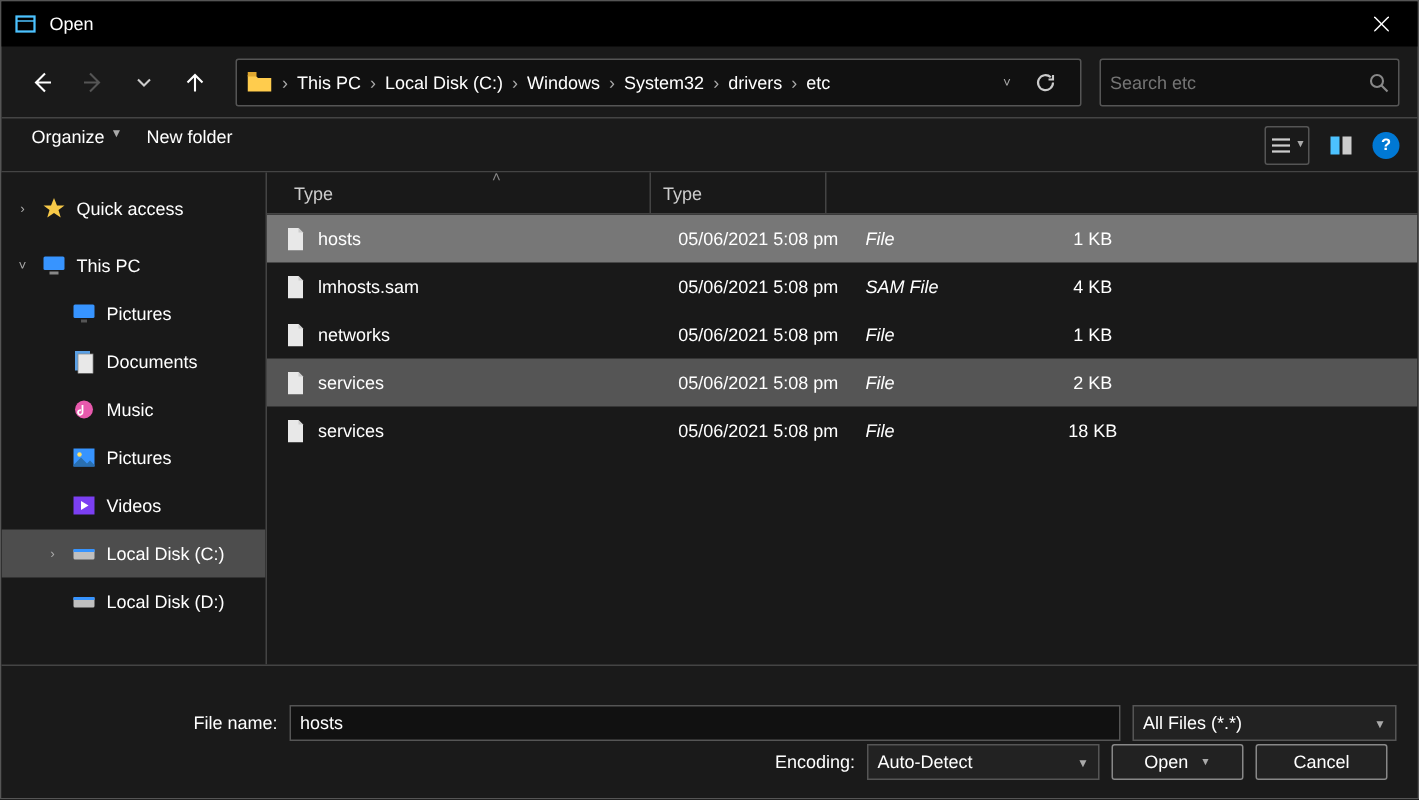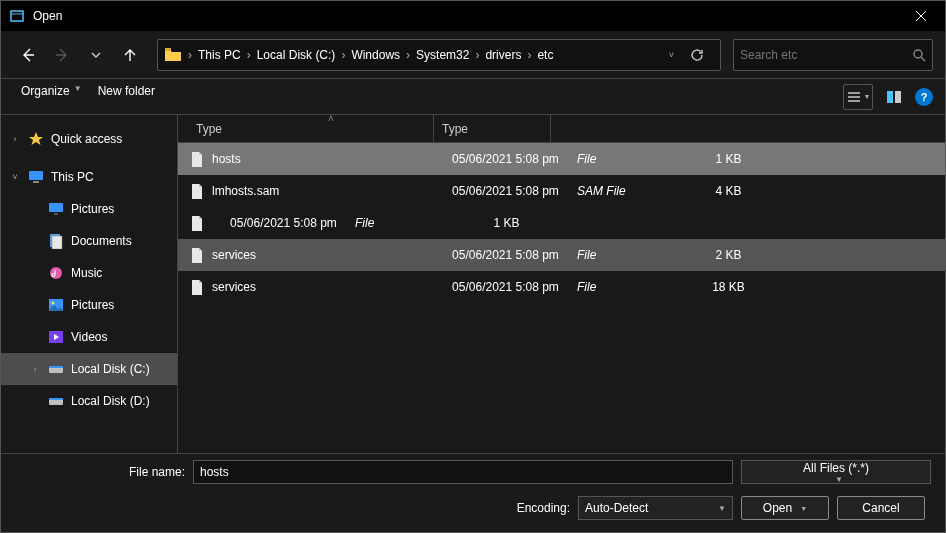"networks" span.fname { html: none -> <span>networks</span> }
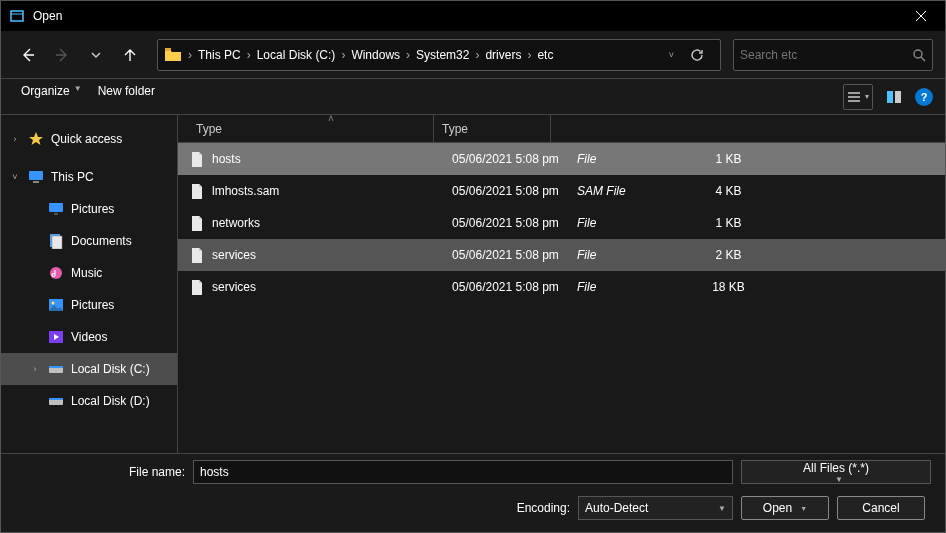"File name:" .bottom { gap: 12px -> 2px; padding: 6px 14px 12px 14px -> 26px 14px 12px 14px }
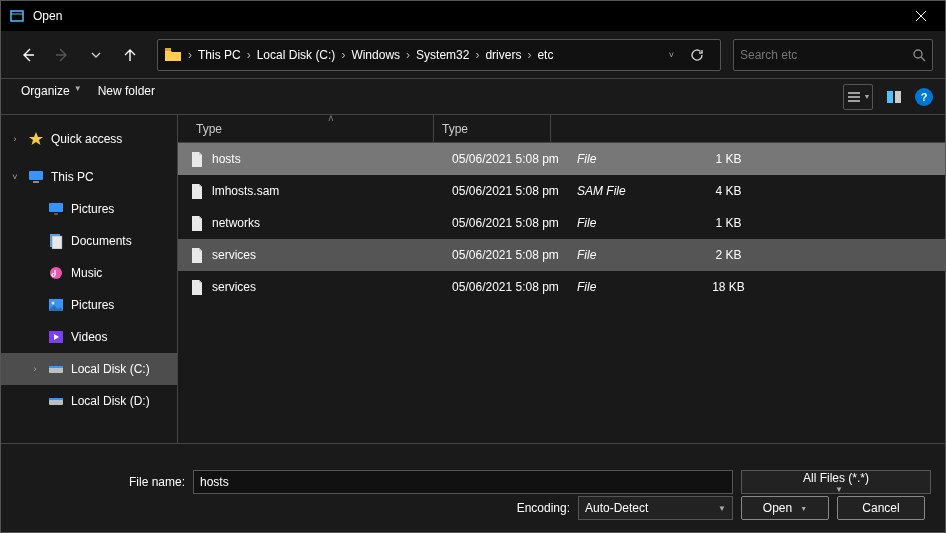"All Files (*.*)" .bselect.filter { flex-direction: column -> none; width: 190px -> 176px }
